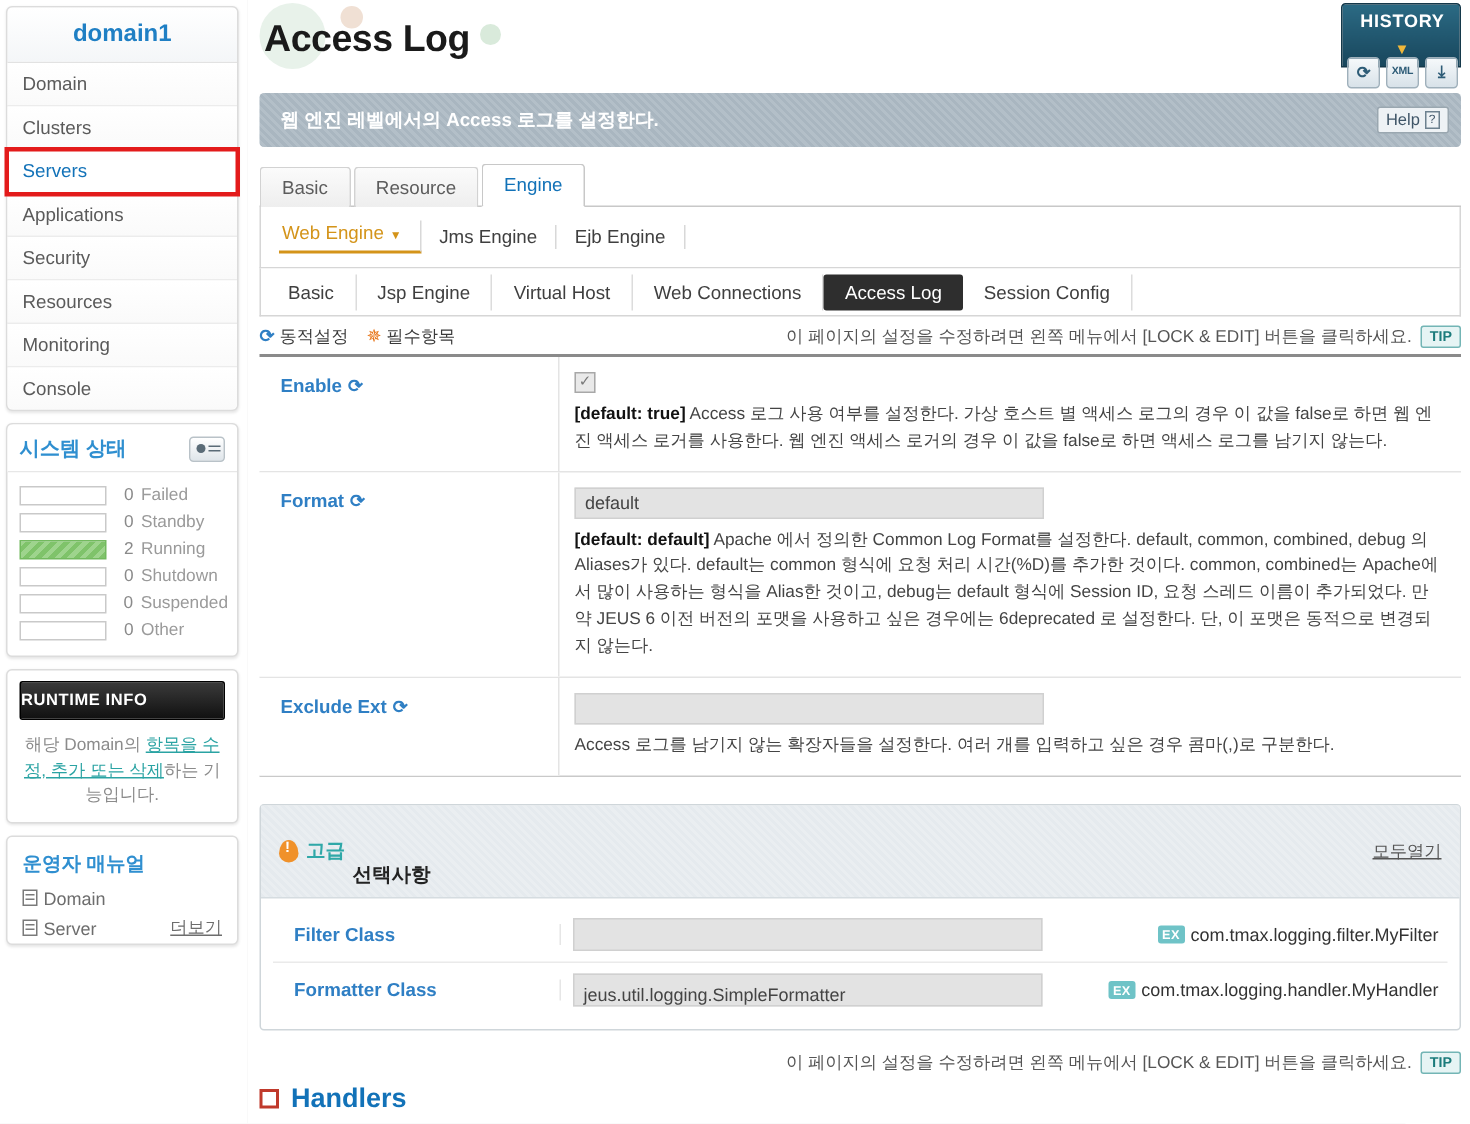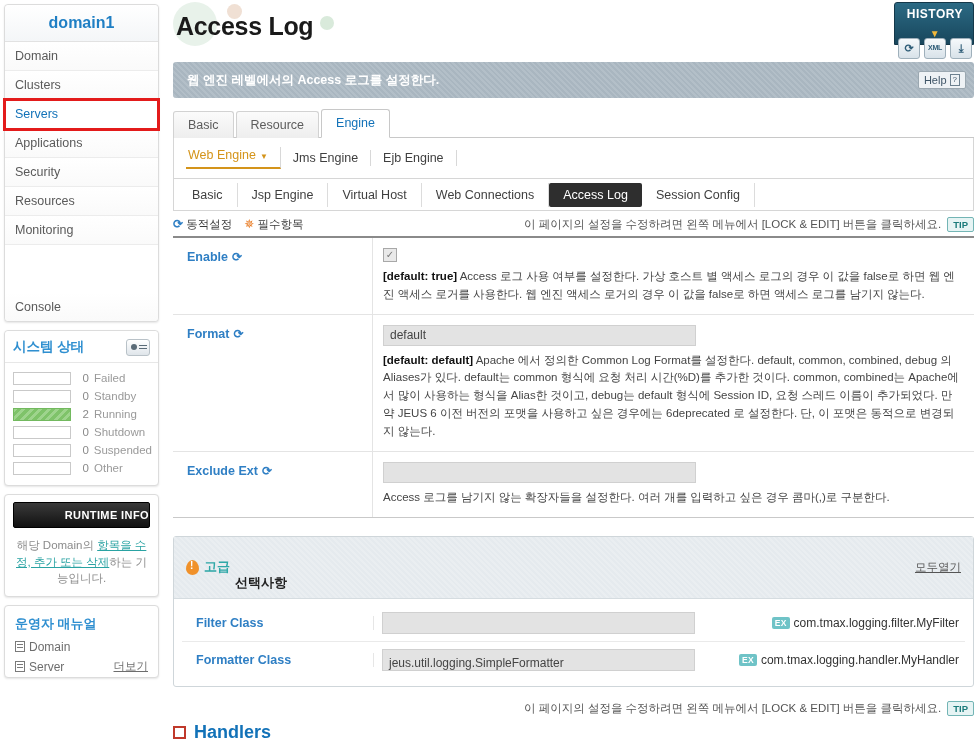"Console" .nav-item:last-child { margin-top: 48px -> none }
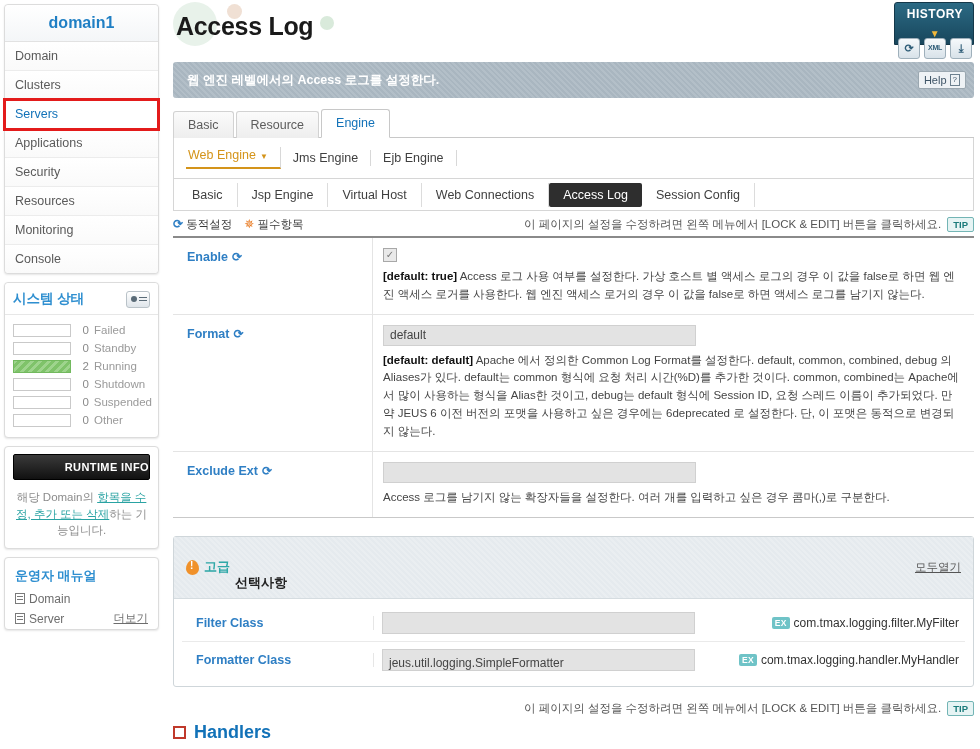"RUNTIME INFO" .blk-btn { text-align: right -> left }
